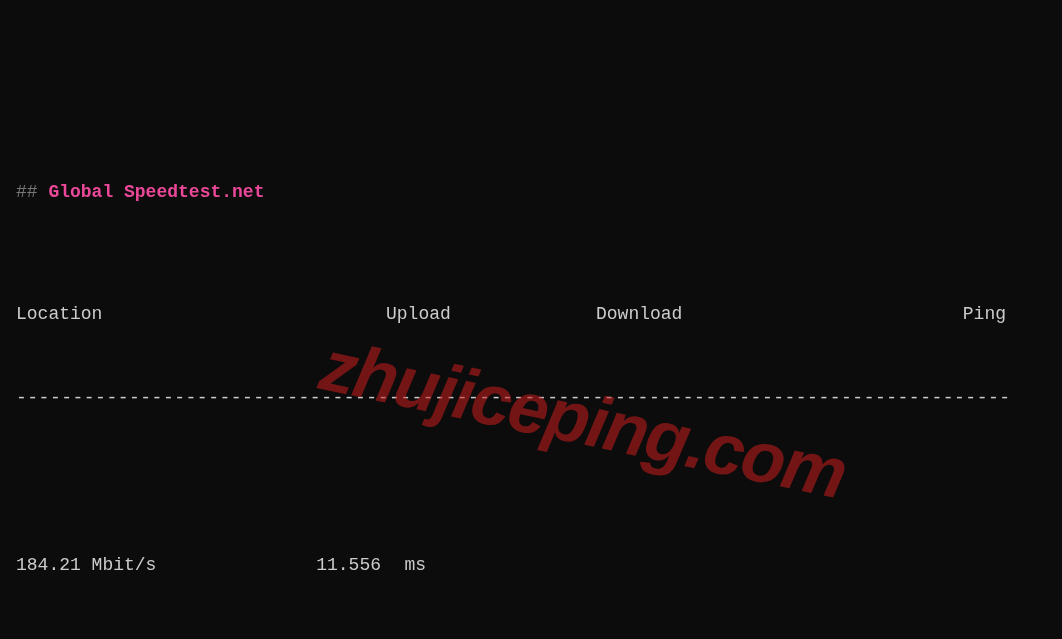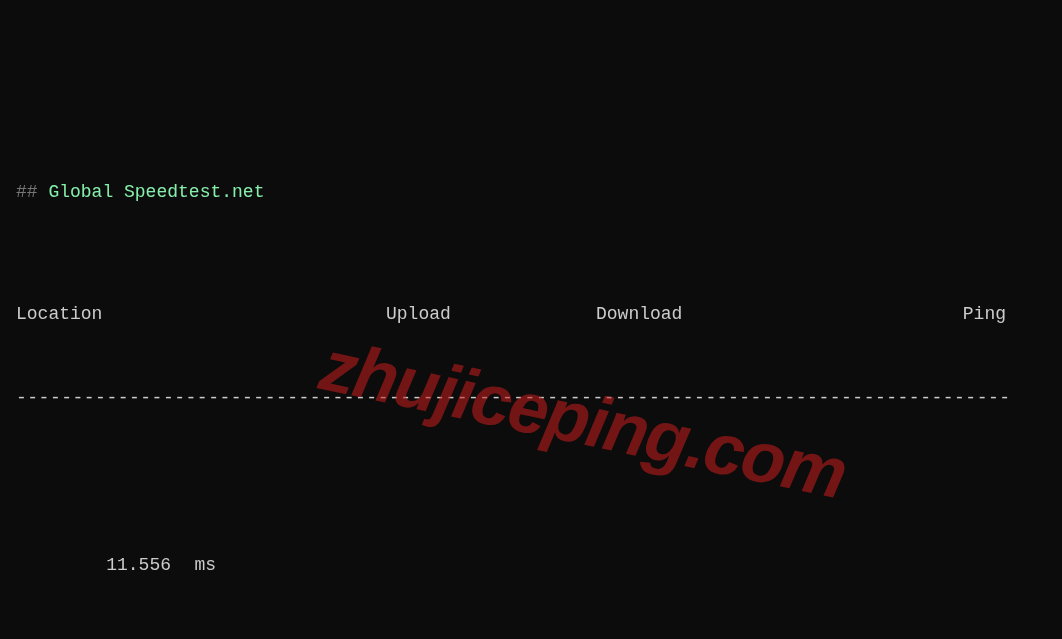"Global Speedtest.net" .title-text { color: #86efac -> #ec4899; font-weight: none -> bold }
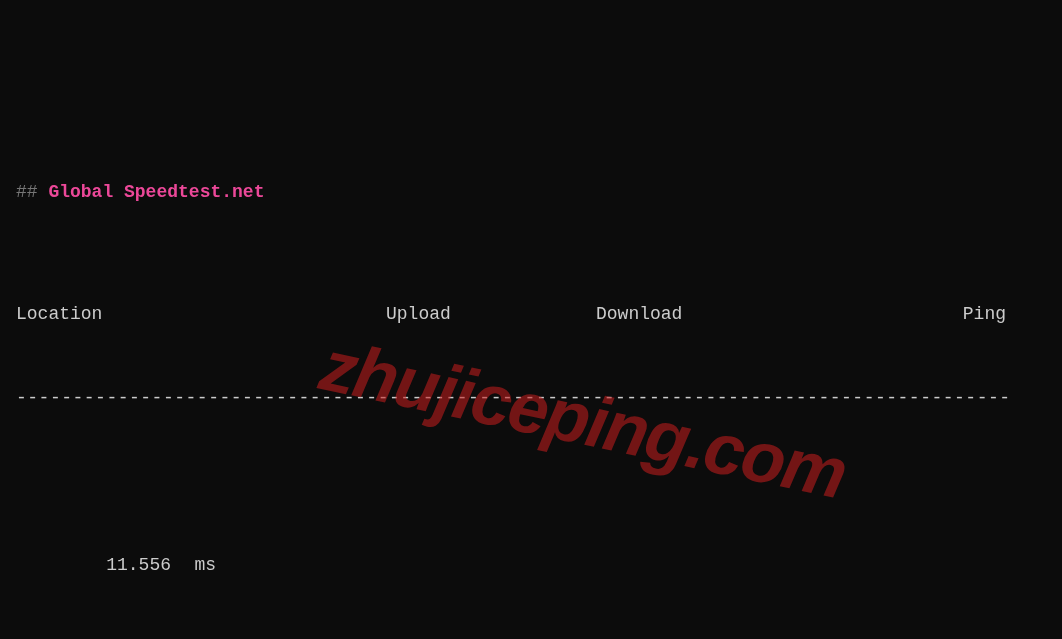"184.21 Mbit/s" span.col-upload { html: none -> <span>184.21 Mbit/s</span> }
